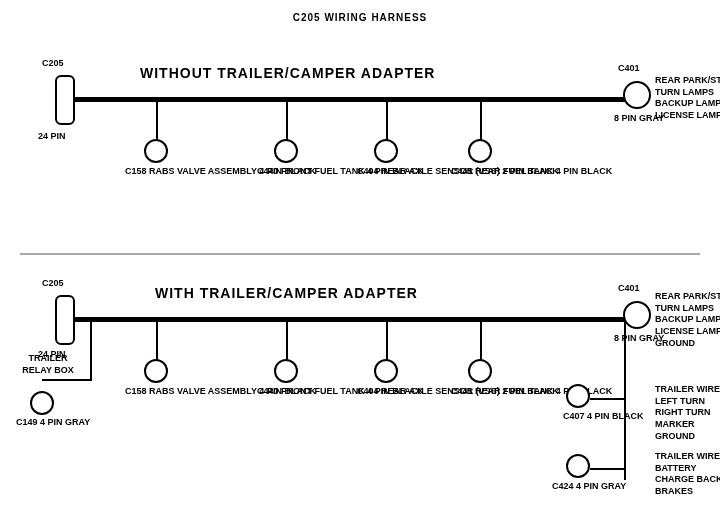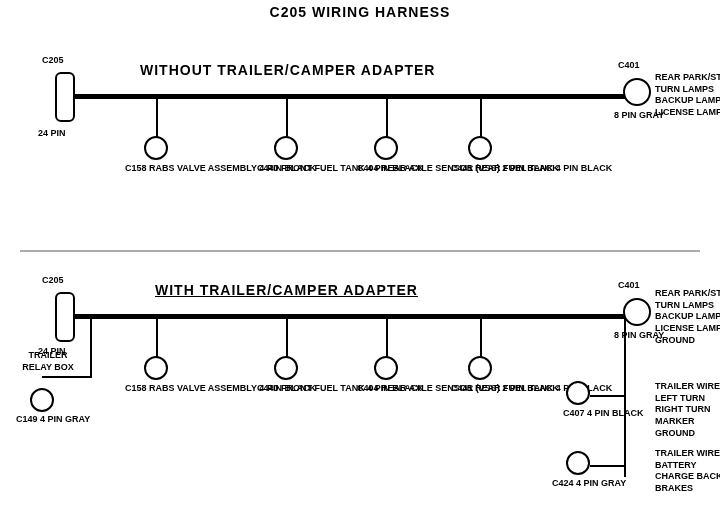"C205 WIRING HARNESS" .page-title { font-size: 14px -> 10px; padding-top: 4px -> 12px }
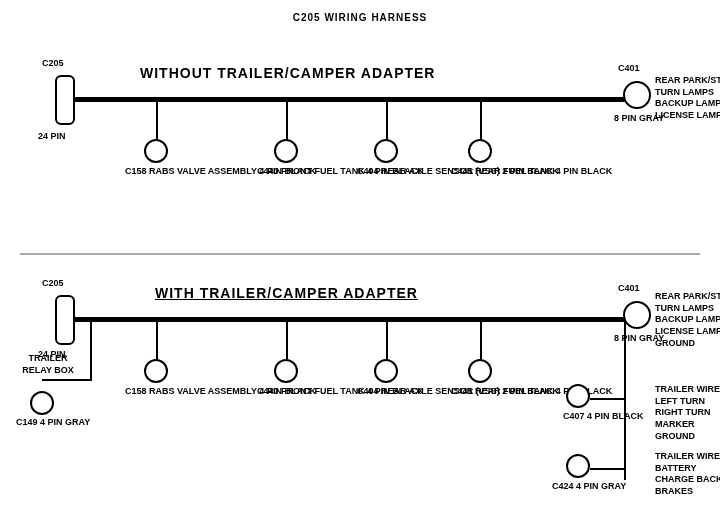"WITH TRAILER/CAMPER ADAPTER" div.section-label { text-decoration: underline -> none }
